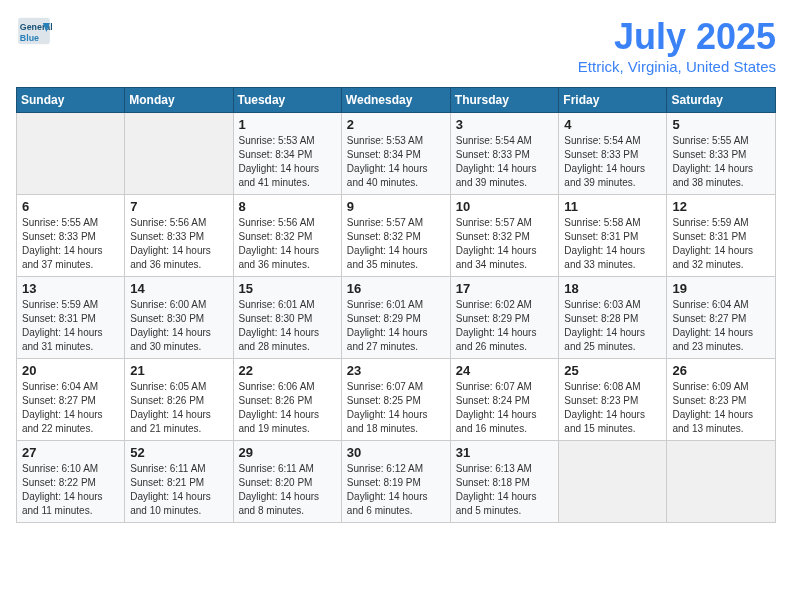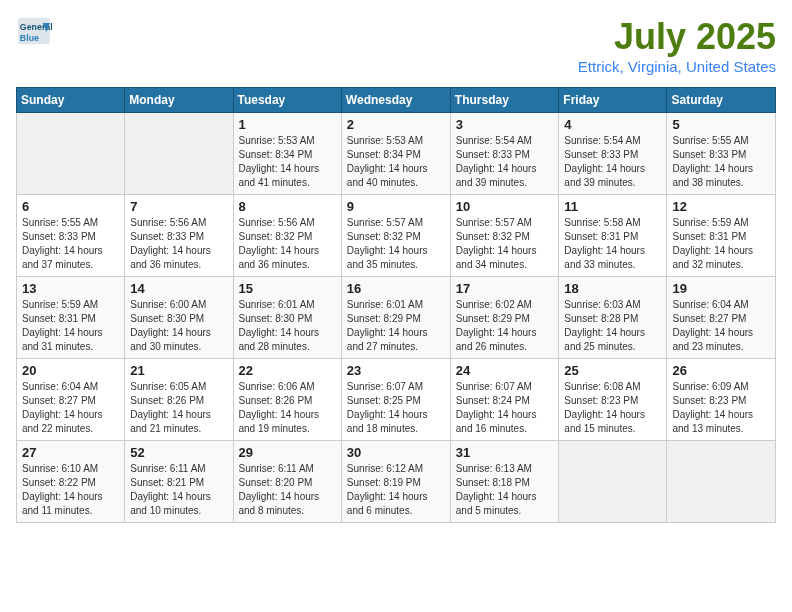"July 2025" .month-year { color: #4d7c0f -> #3b82f6 }
